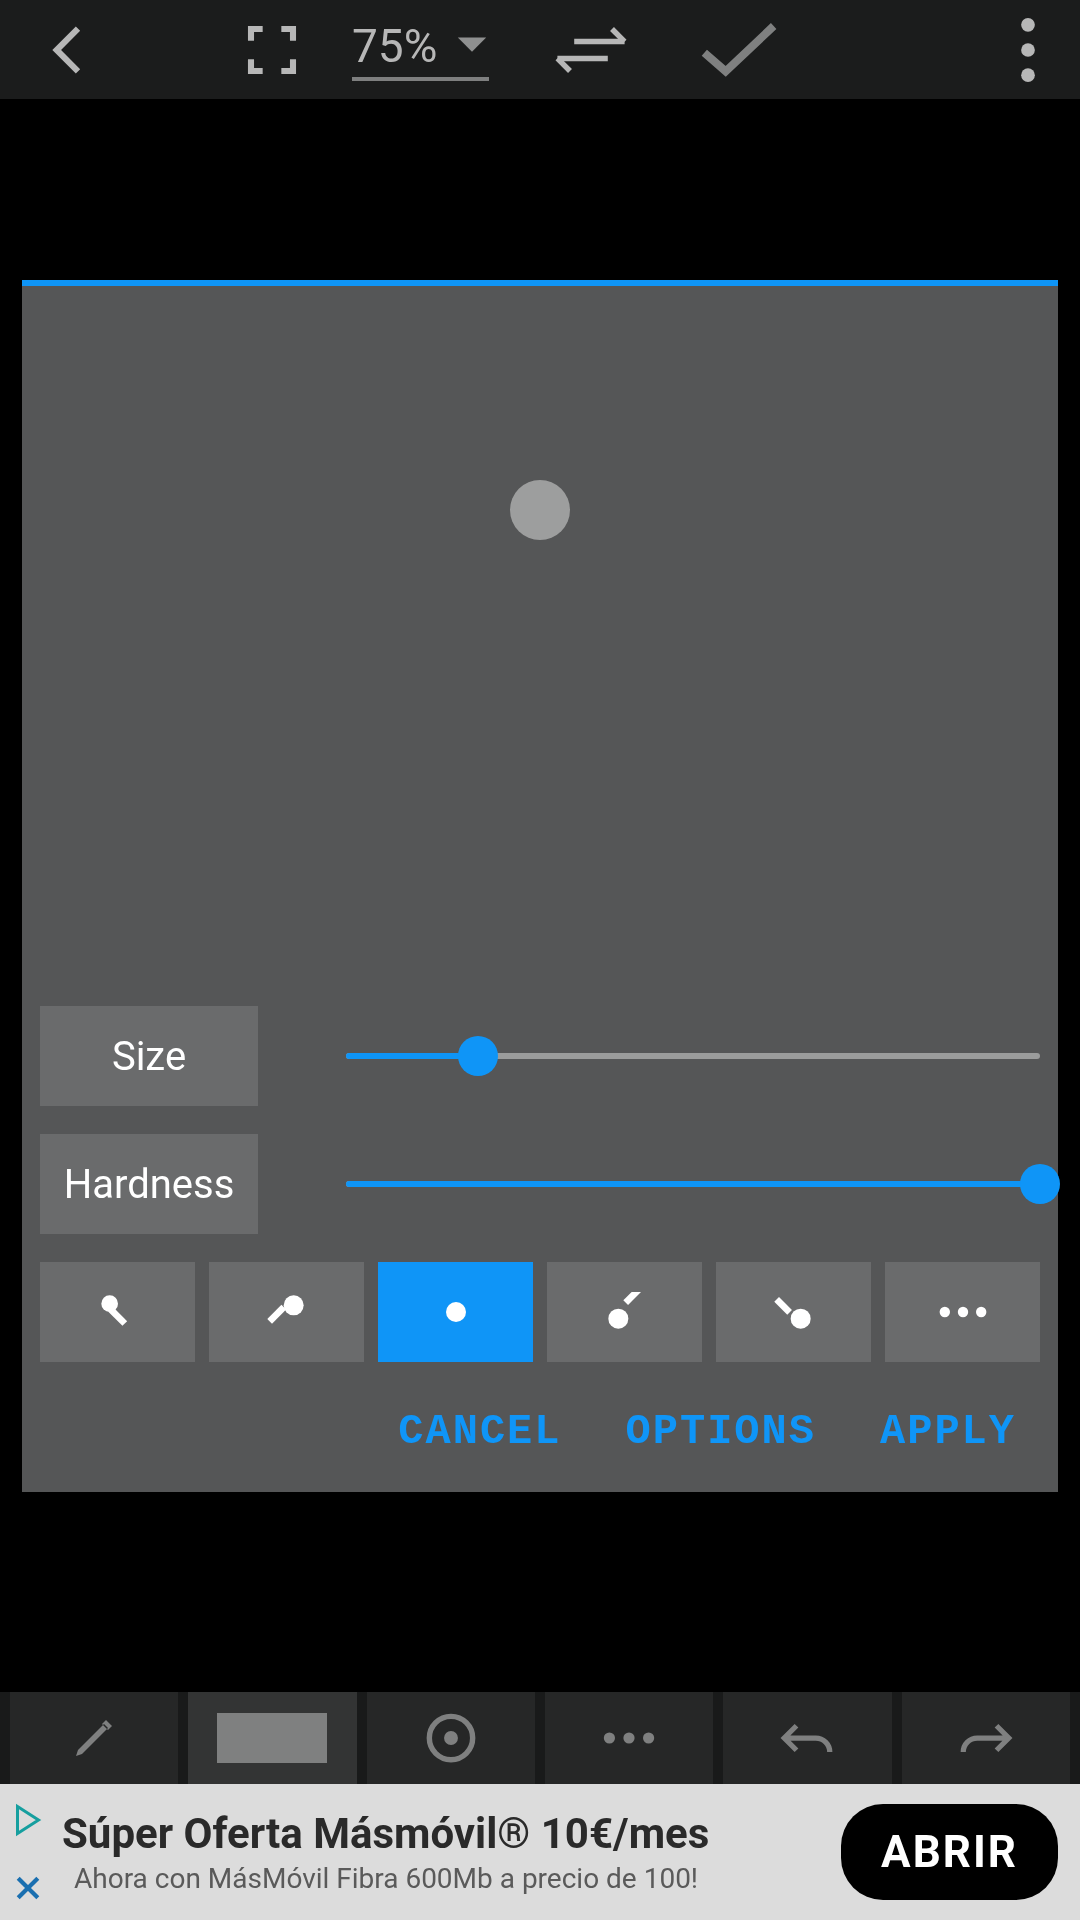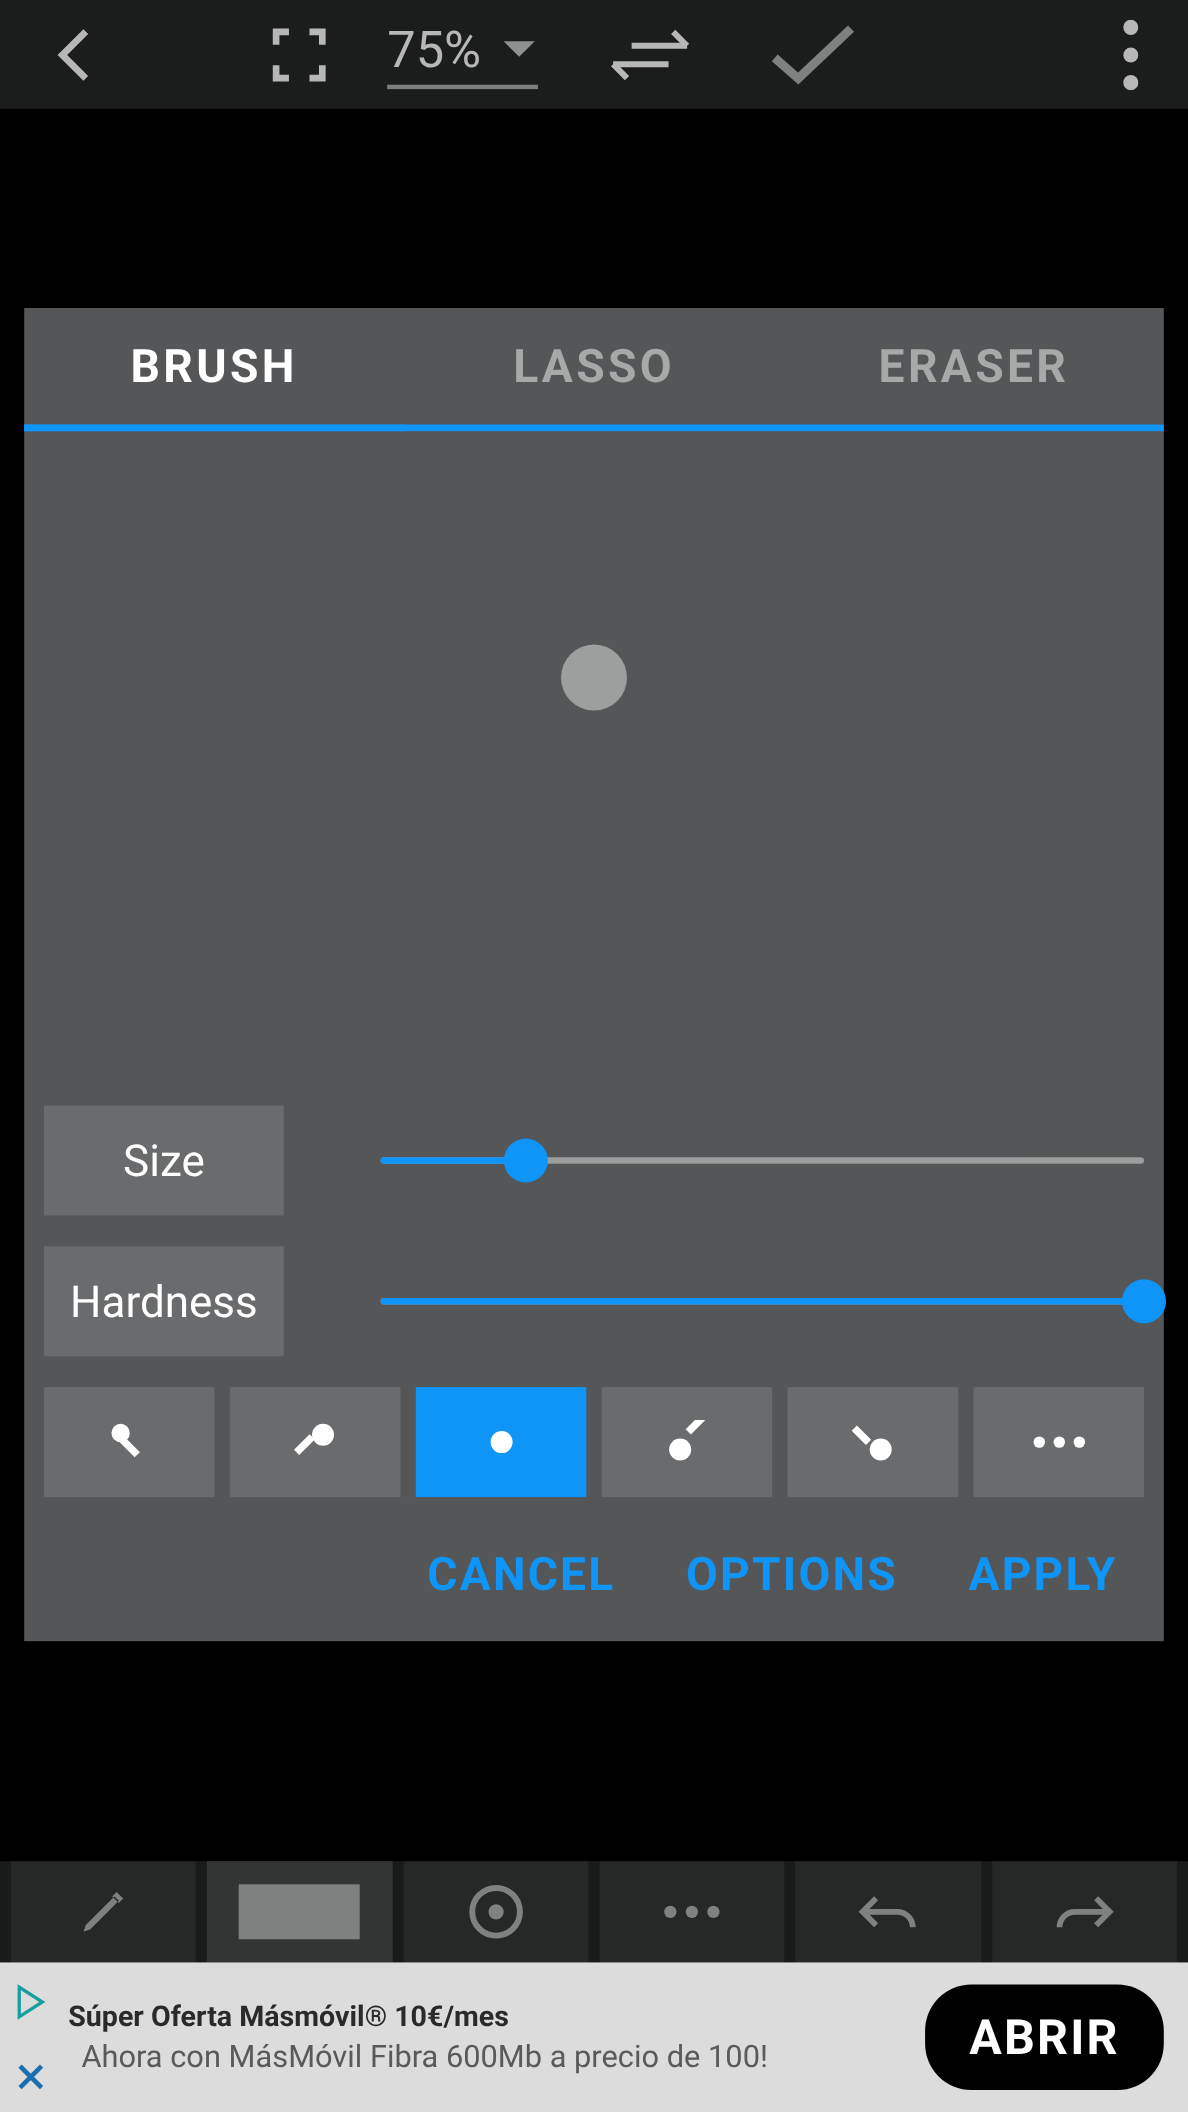"BRUSH" div.tabs { html: <div> <div>BRUSH</div> <div>LASSO</div> <div>ERASER</div> </div> -> none }
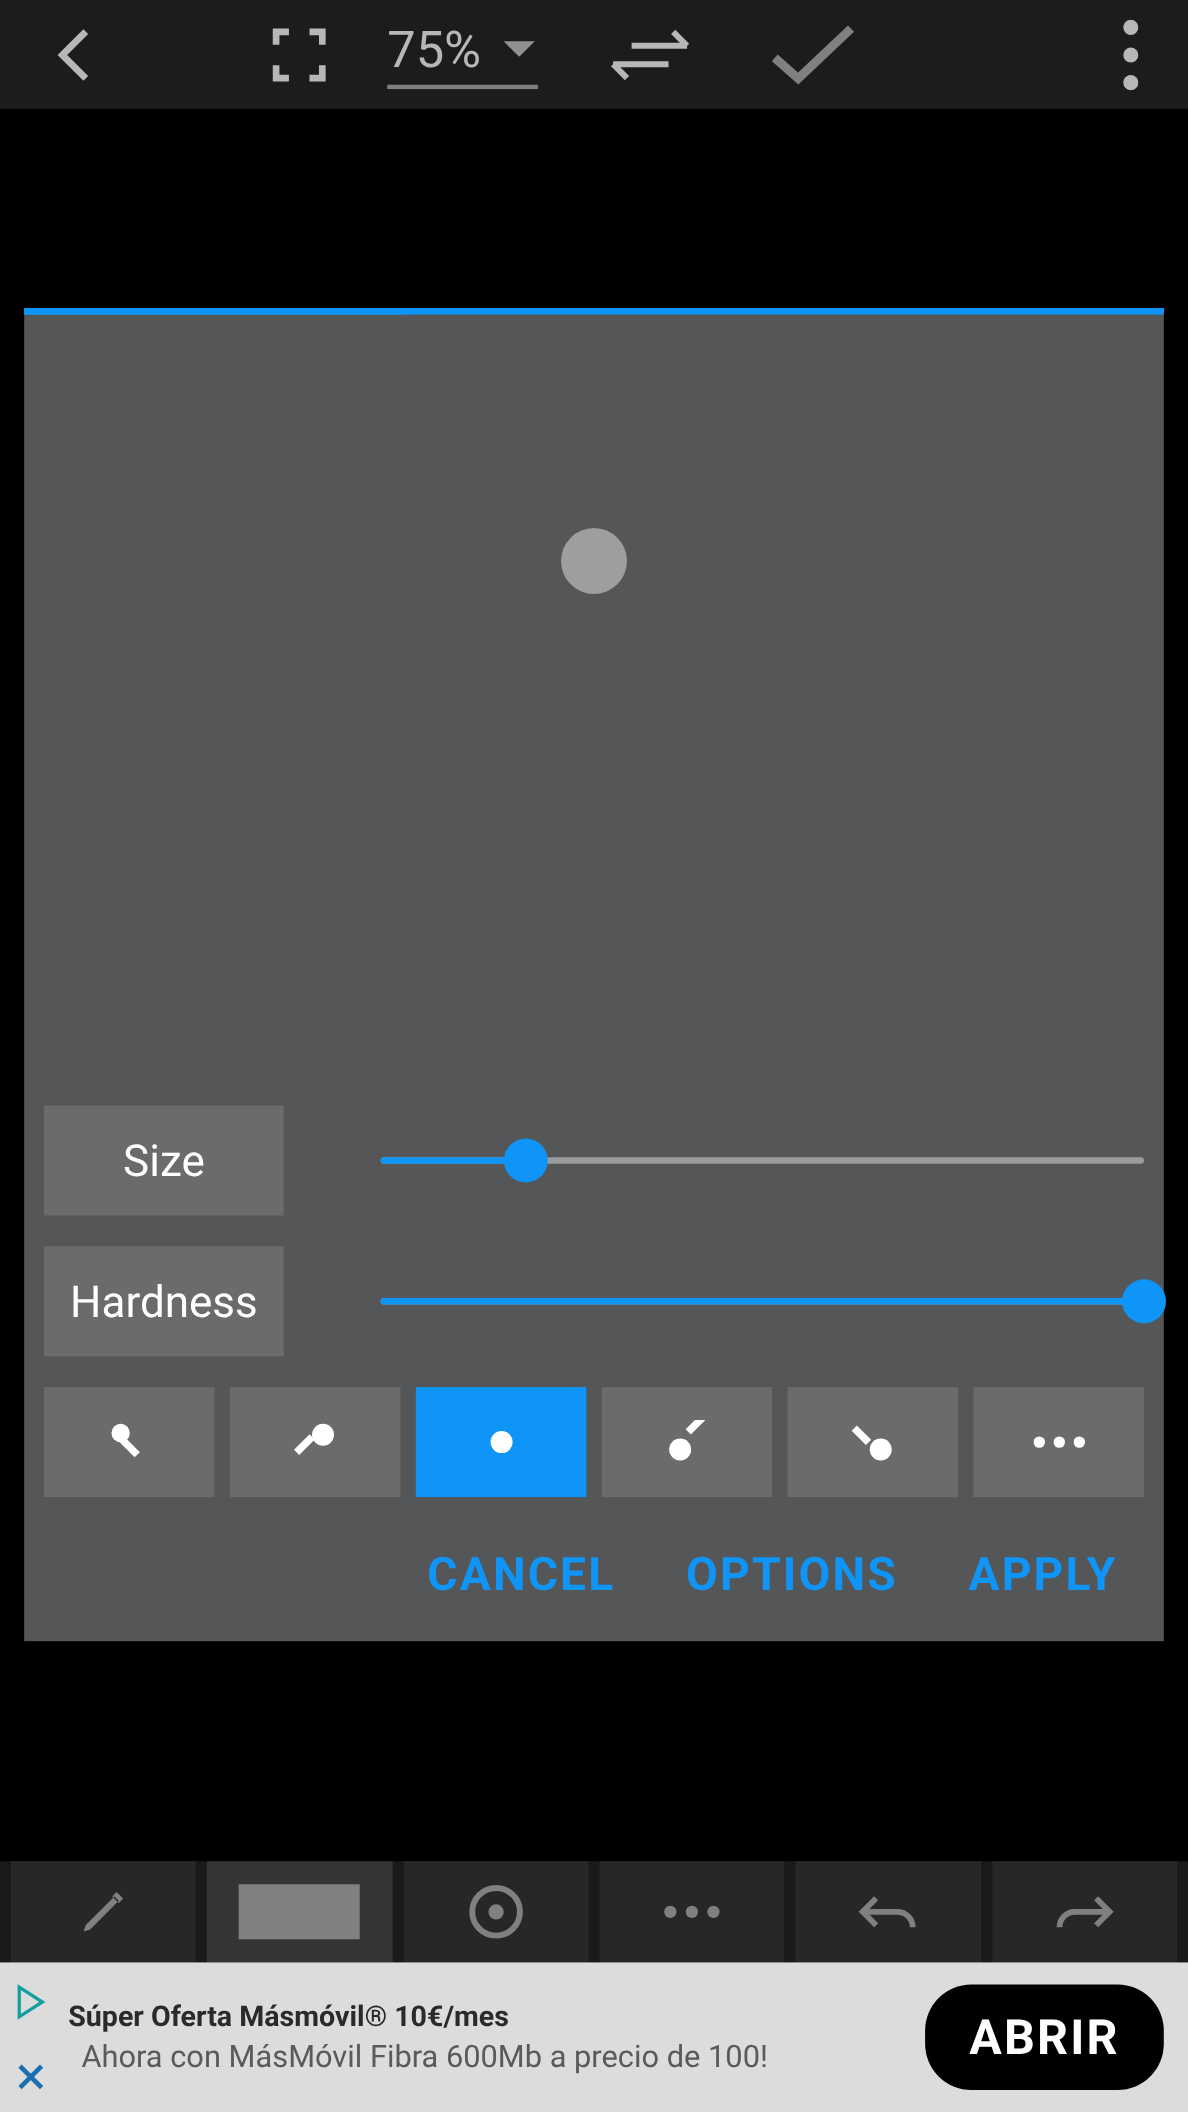"CANCEL" .actions { font-family: none -> Liberation Mono, monospace }
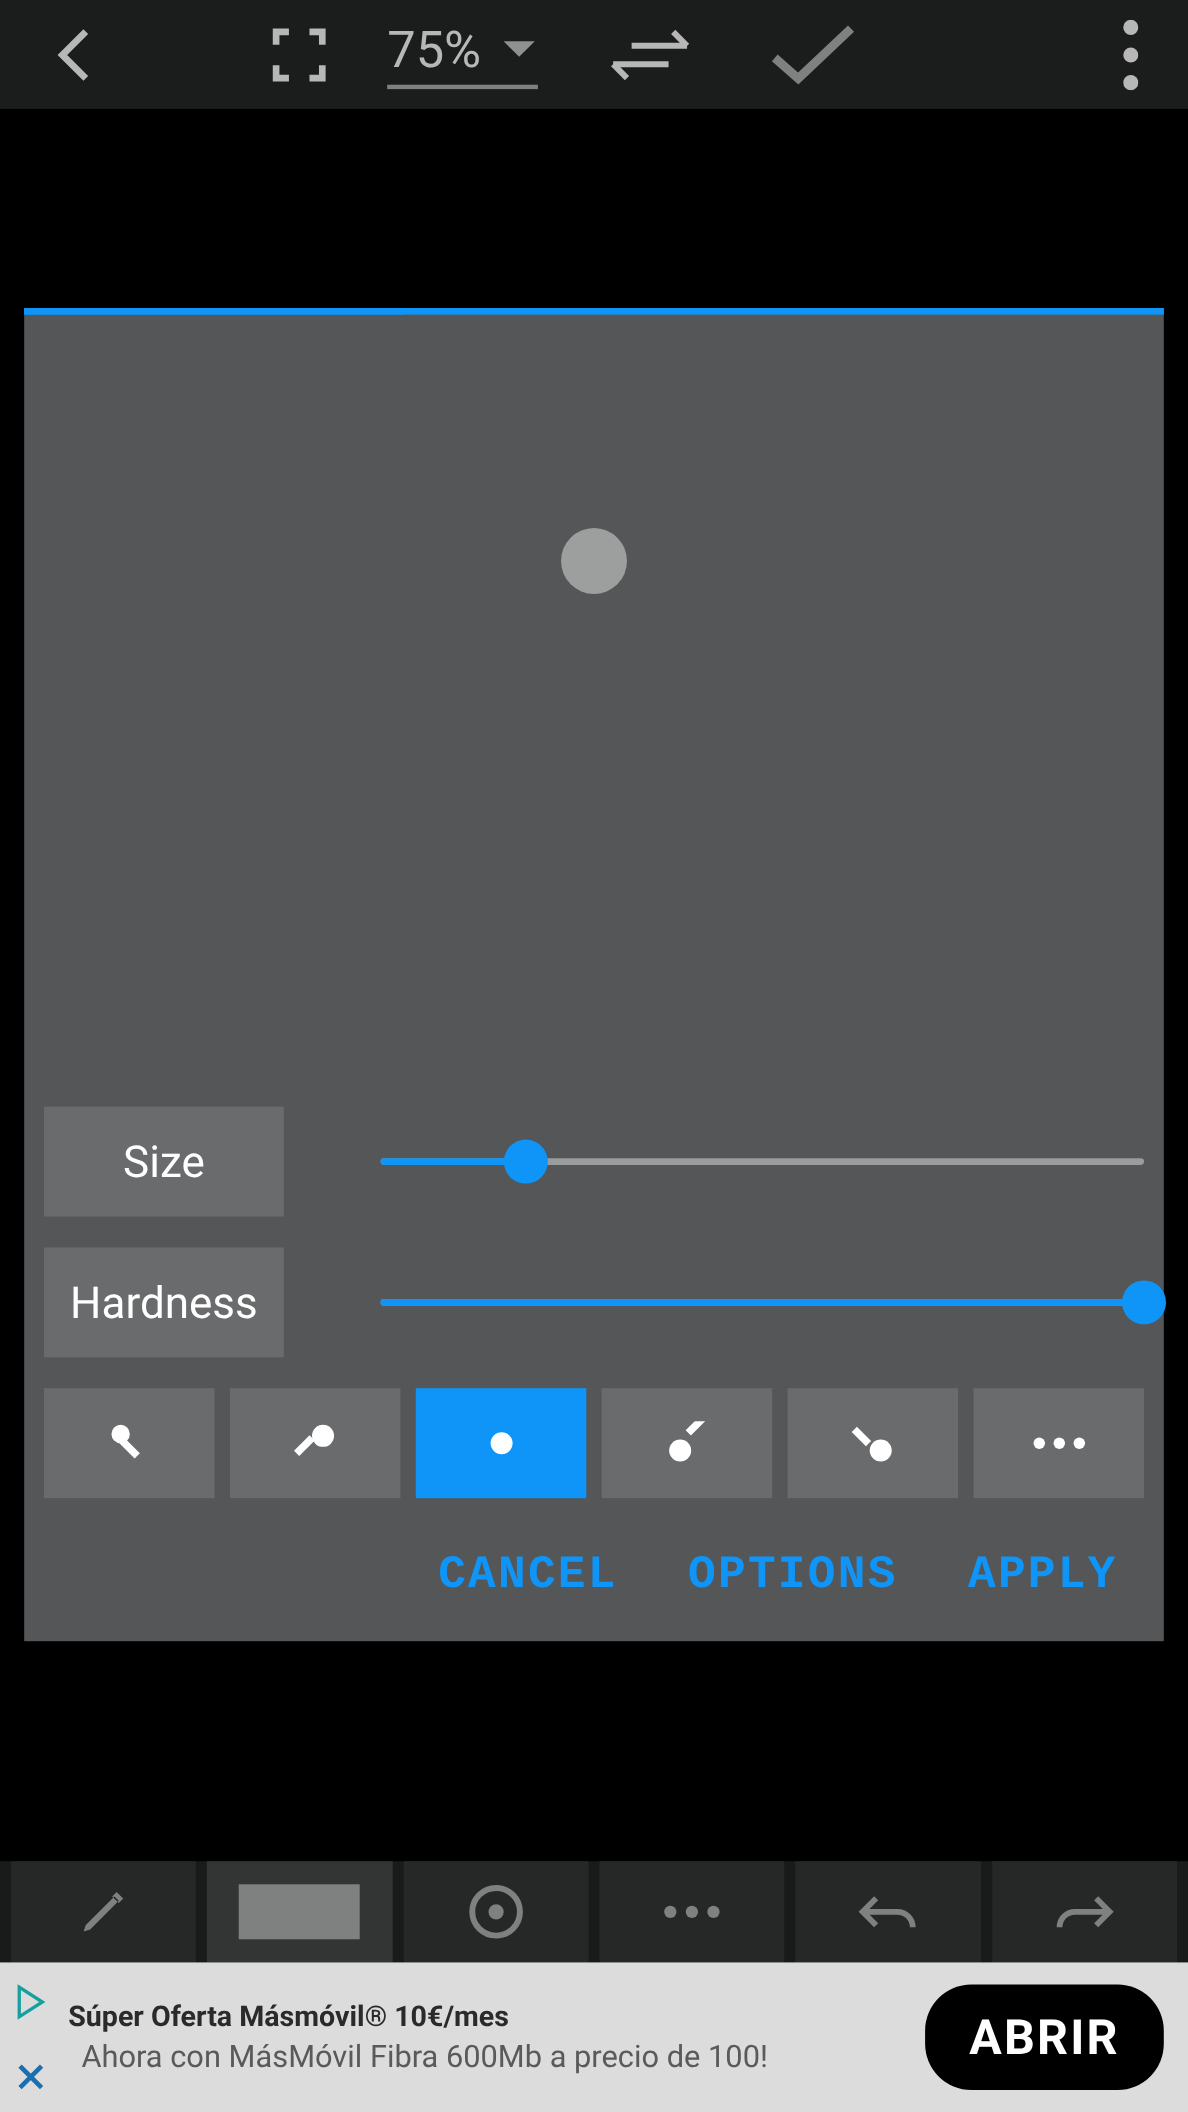"Súper Oferta Másmóvil® 10€/mes" .ad-title { font-size: 26px -> 42px }
